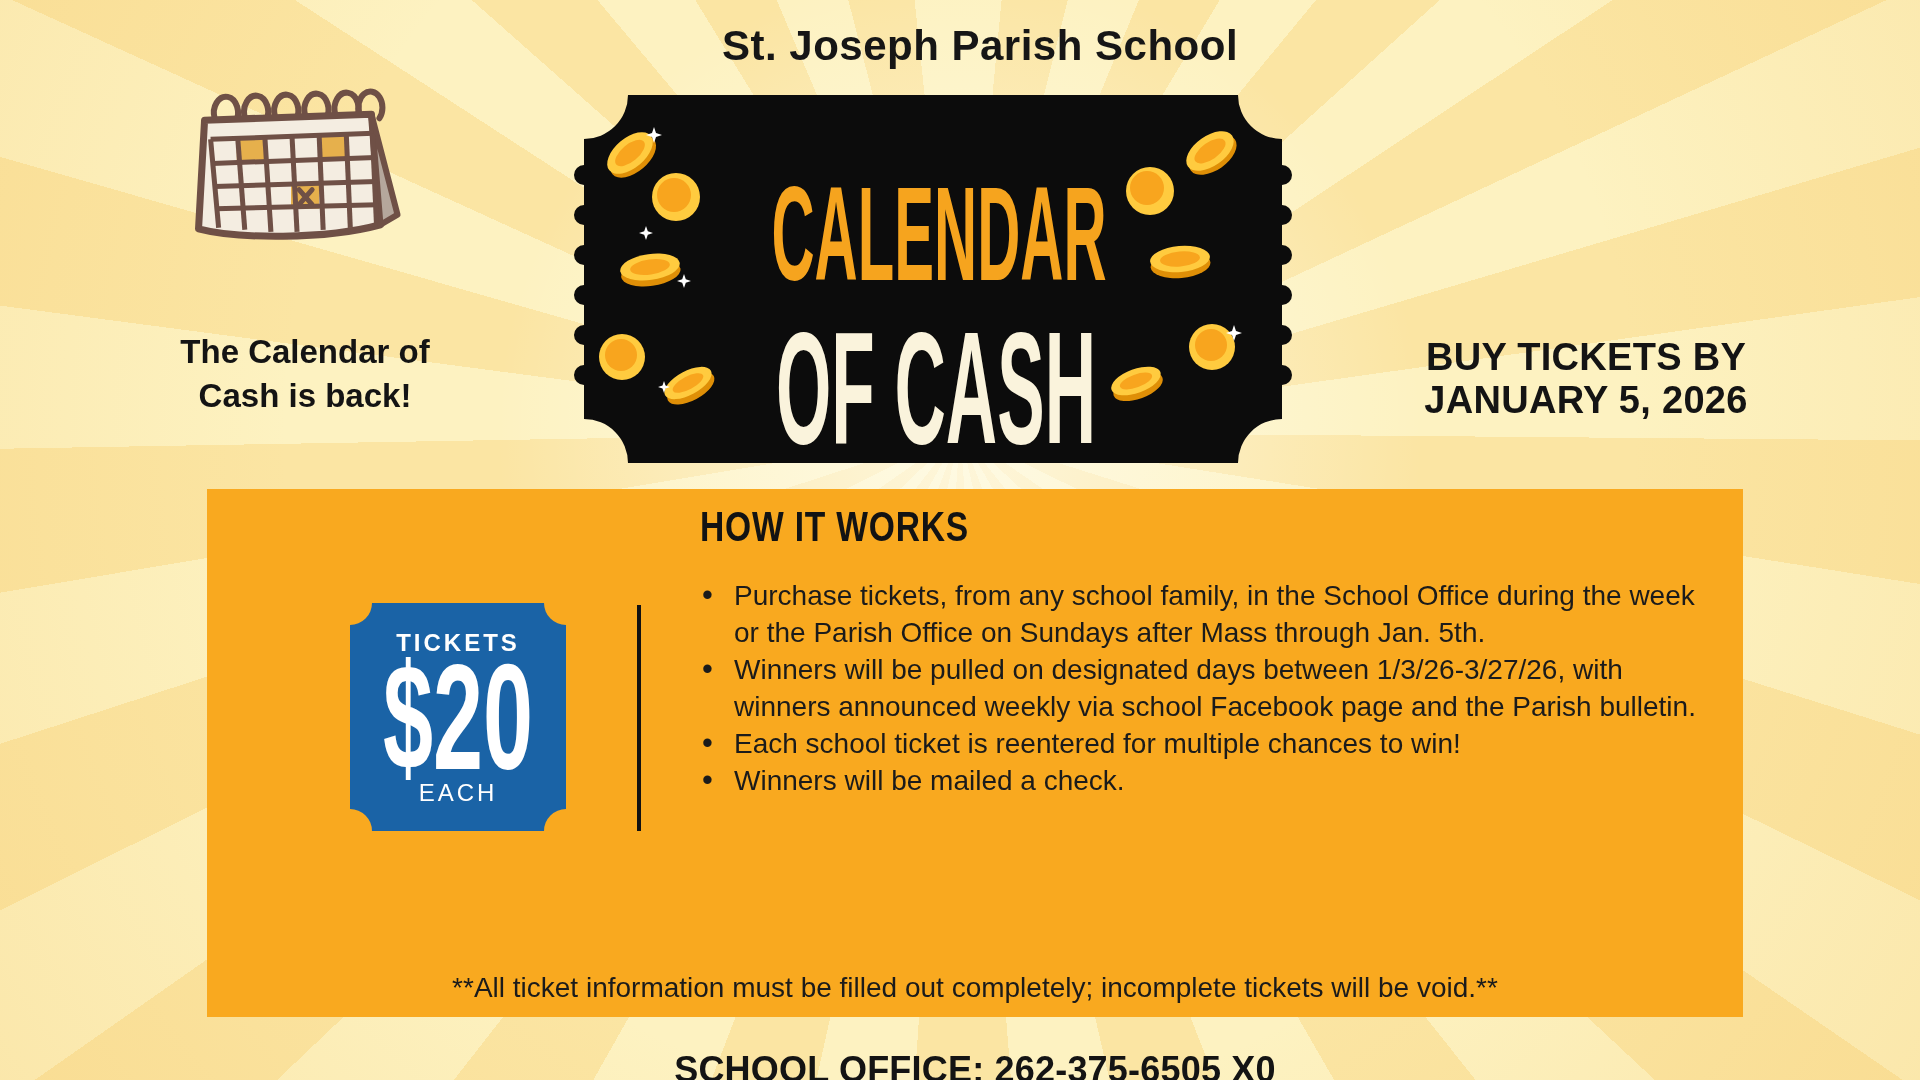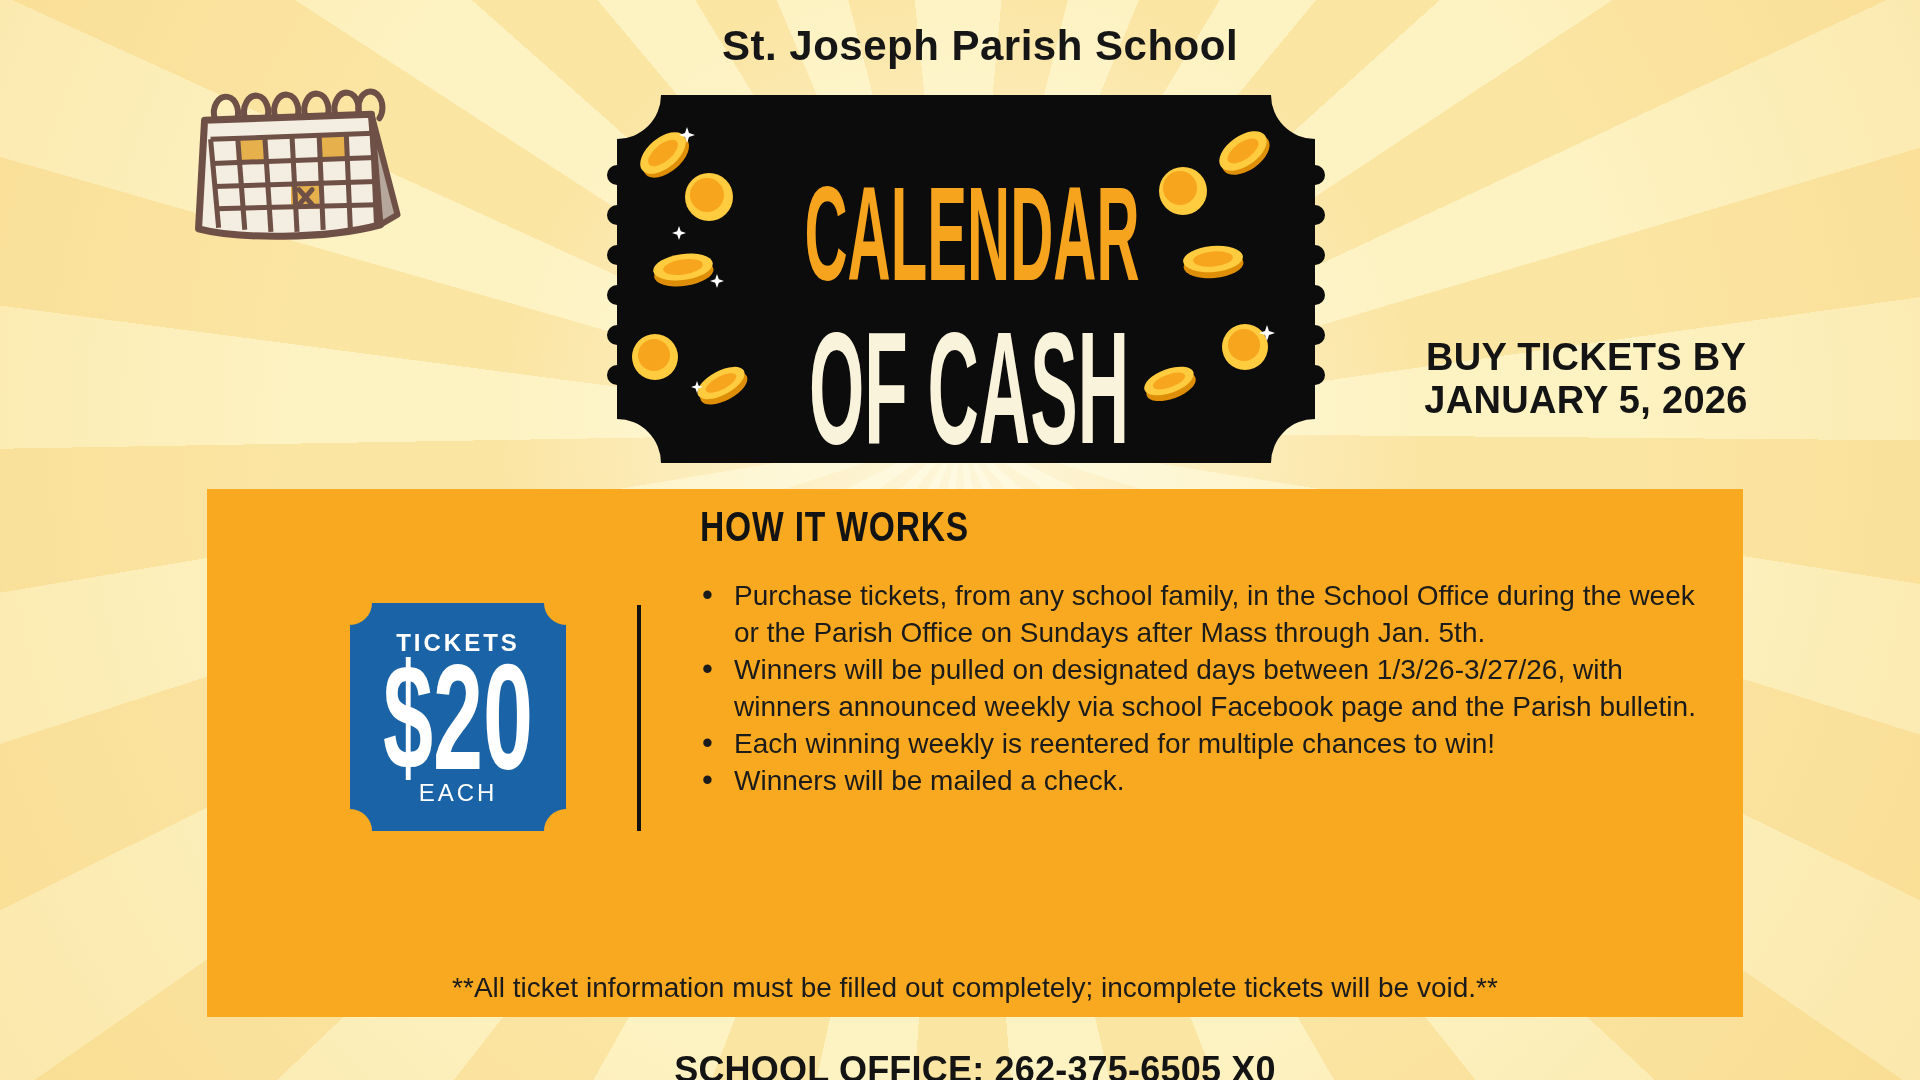"CALENDAR" .main-ticket { left: 607px -> 574px }
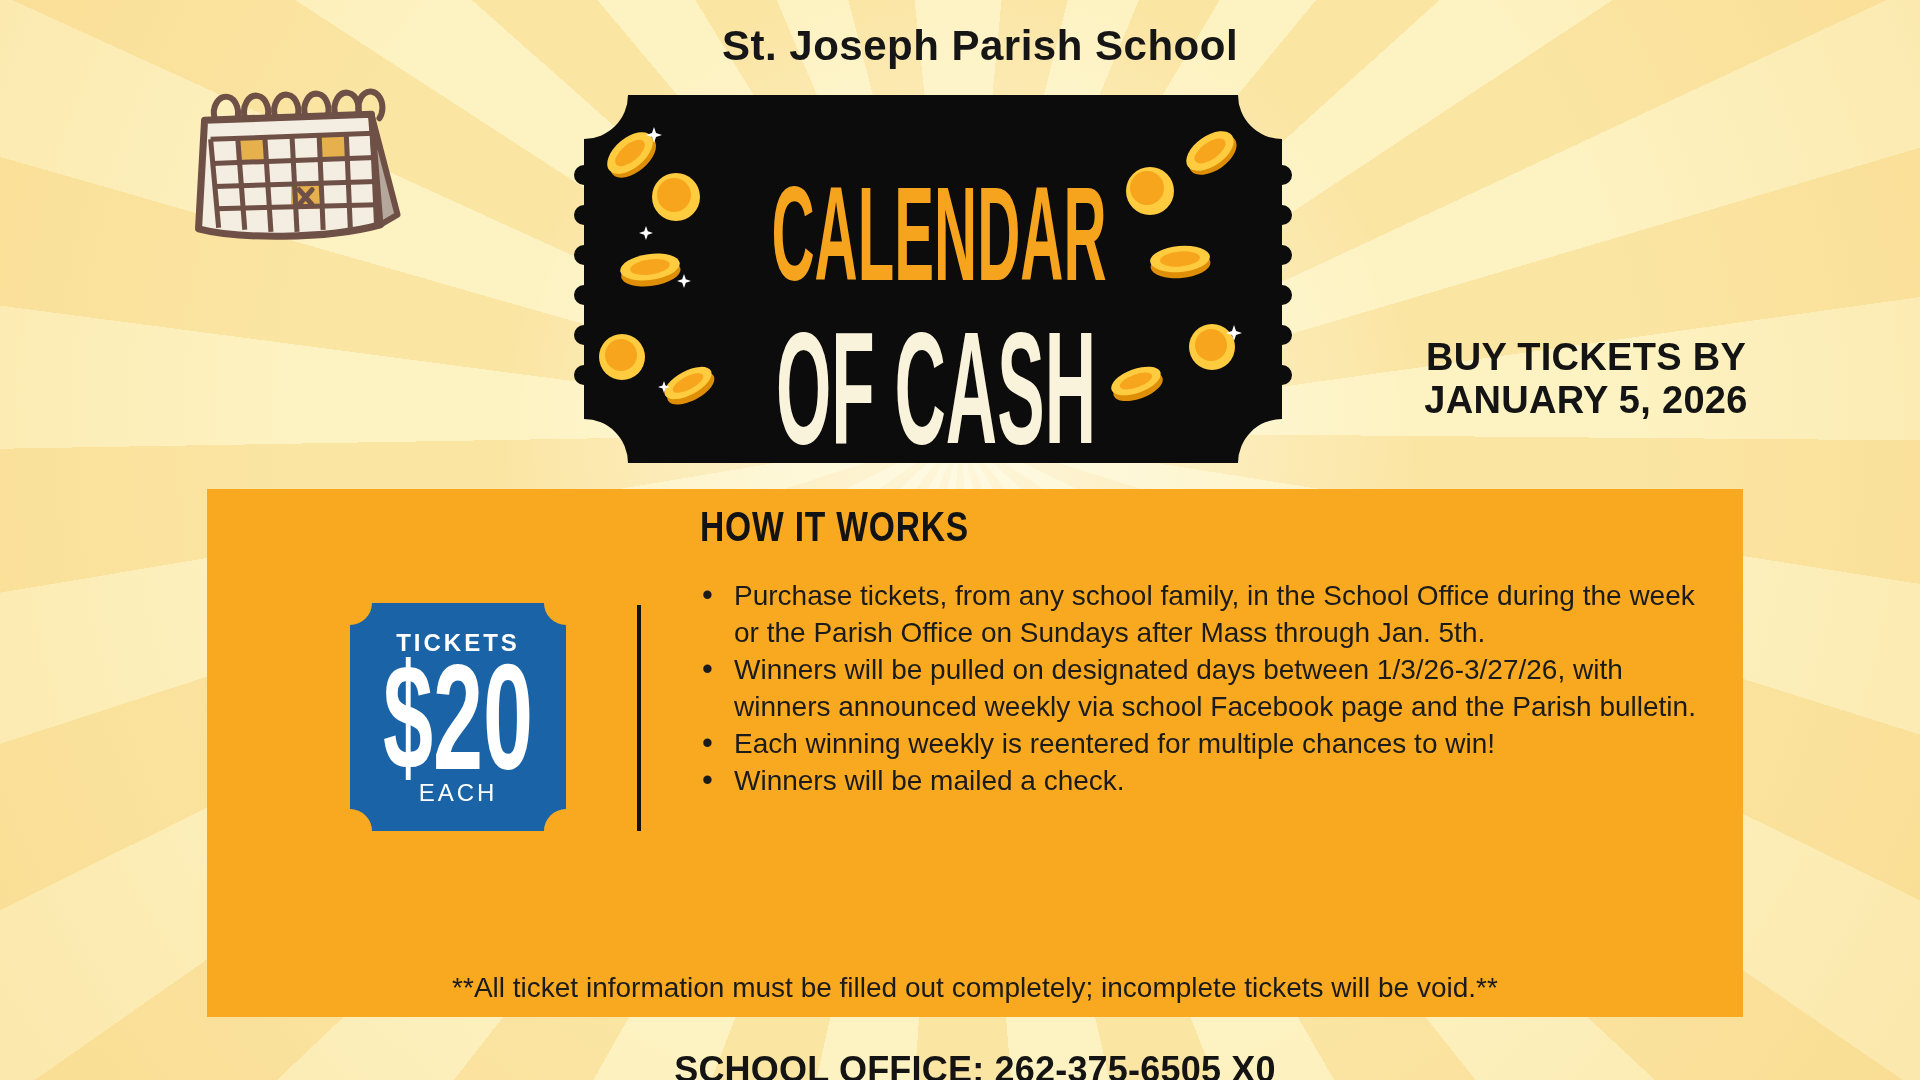"The Calendar of" div.tagline { html: none -> <div> <div>The Calendar of</div> <div>Cash is back!</div> </div> }
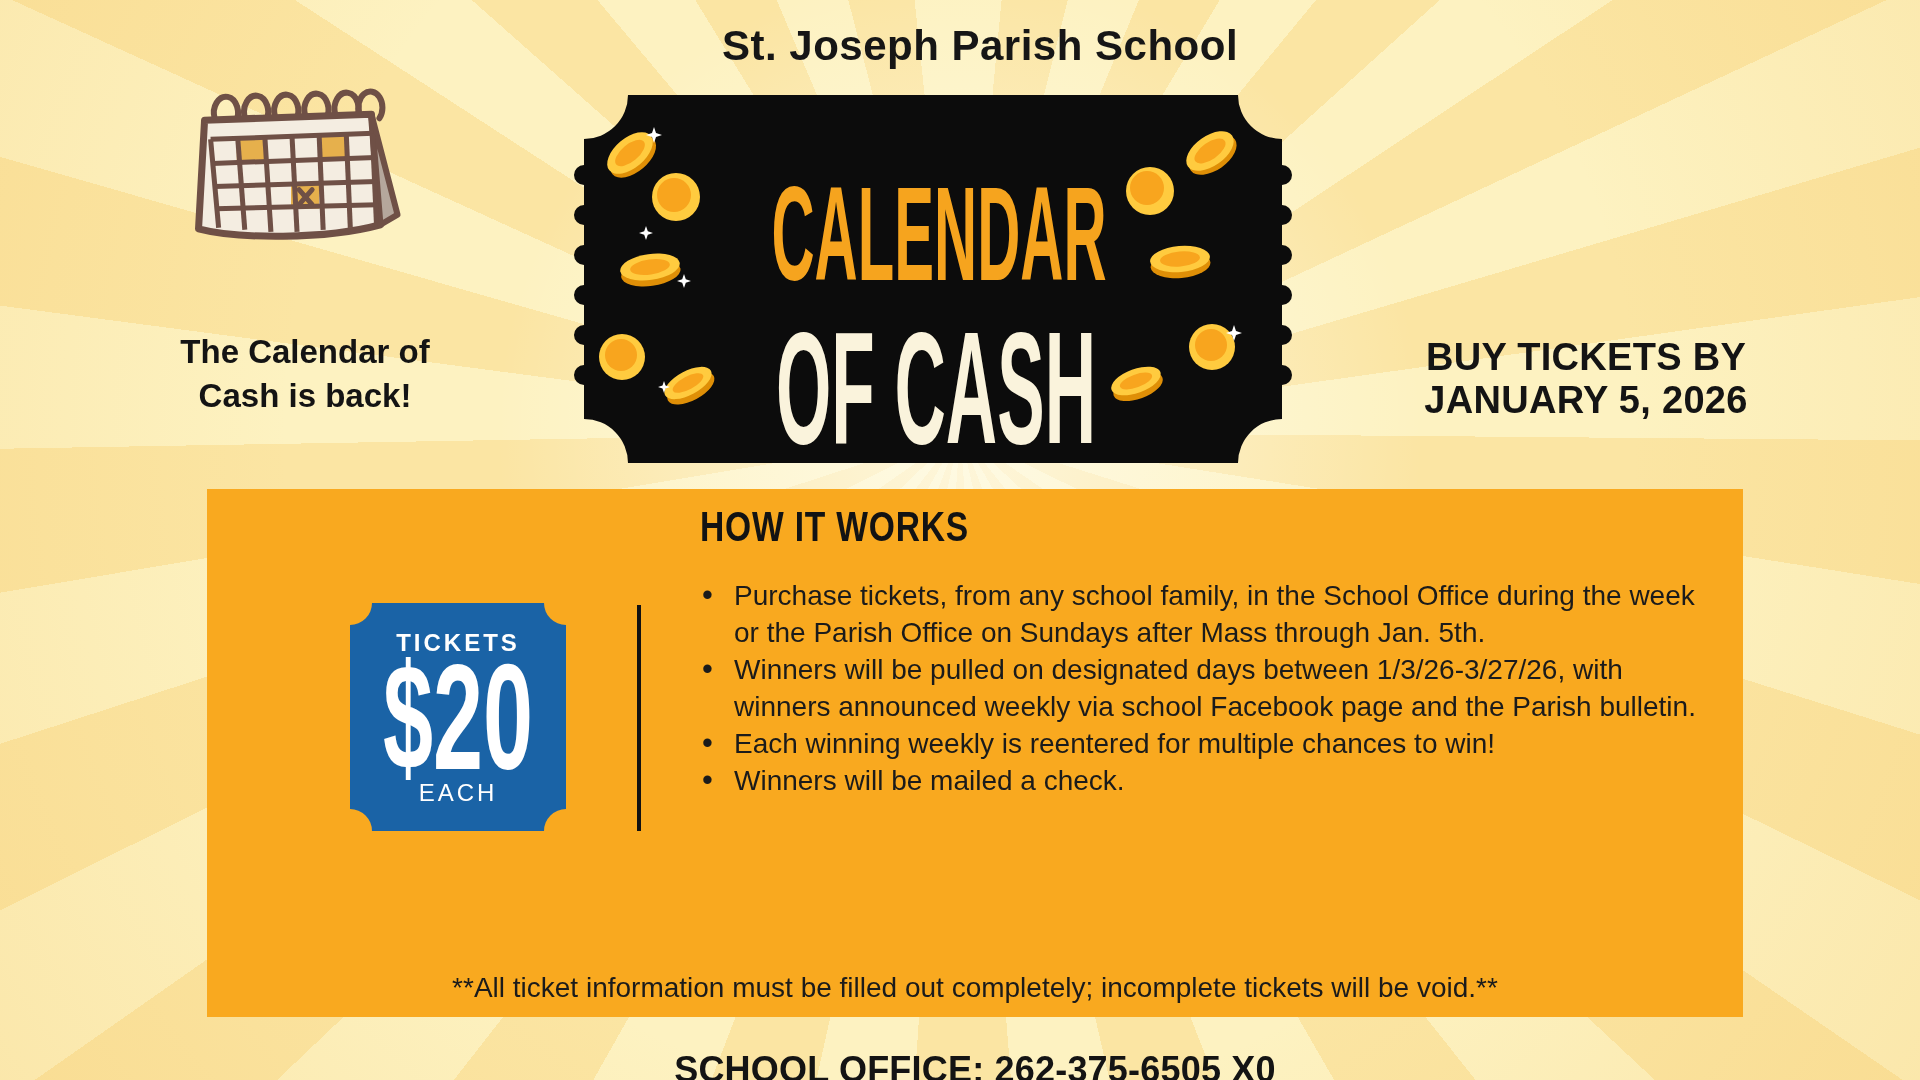"Each winning weekly is reentered" li { text: winning weekly -> school ticket }
